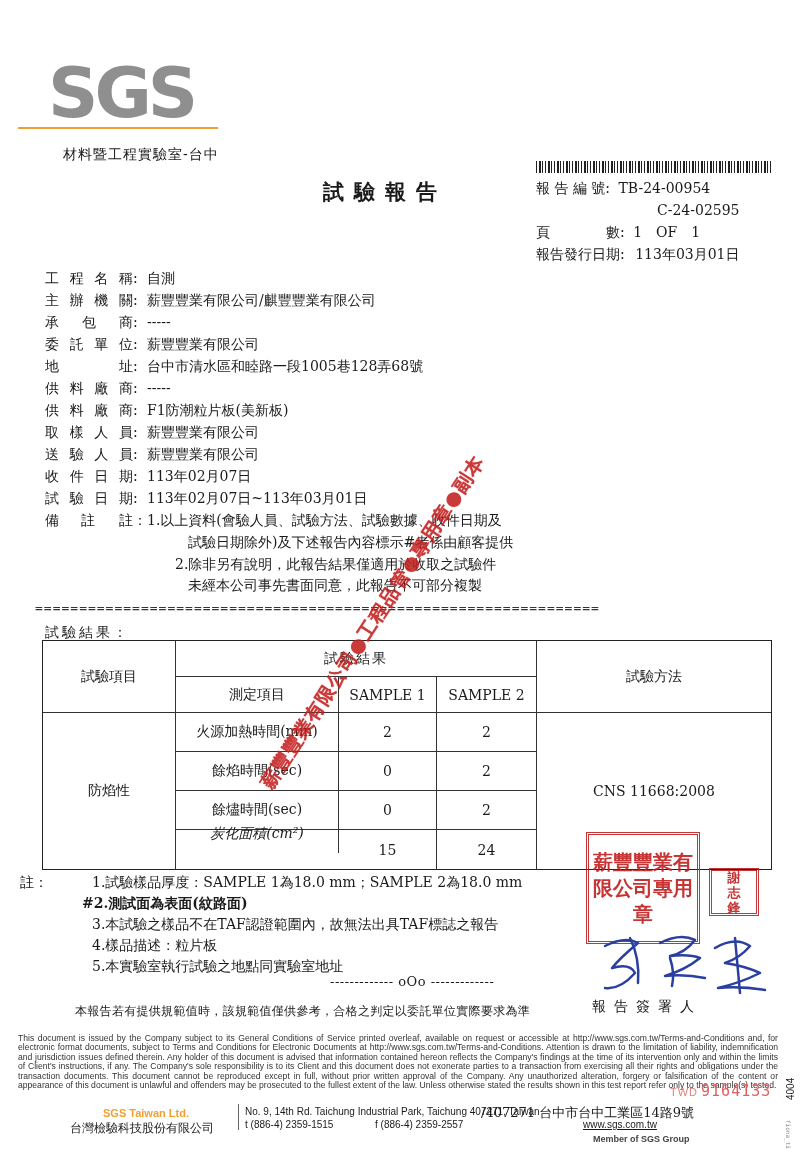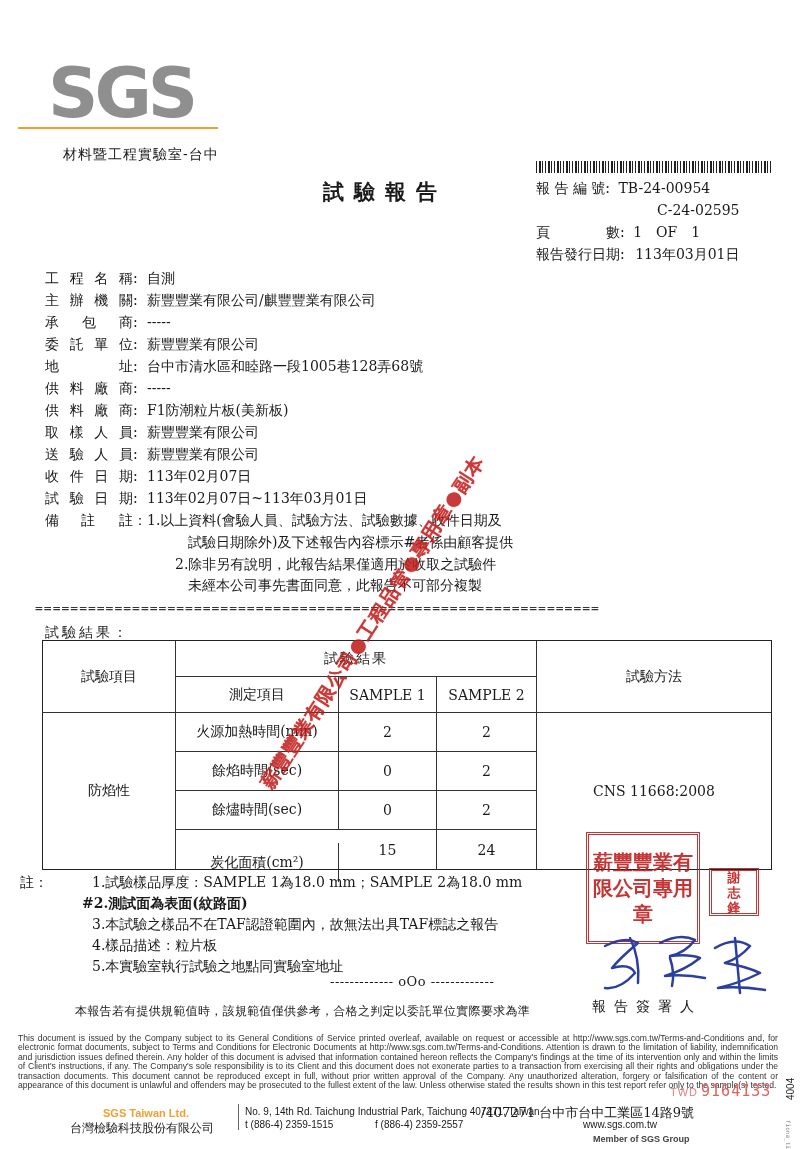"炭化面積(cm²)" div.cell { font-style: none -> italic; top: 202px -> 173px }
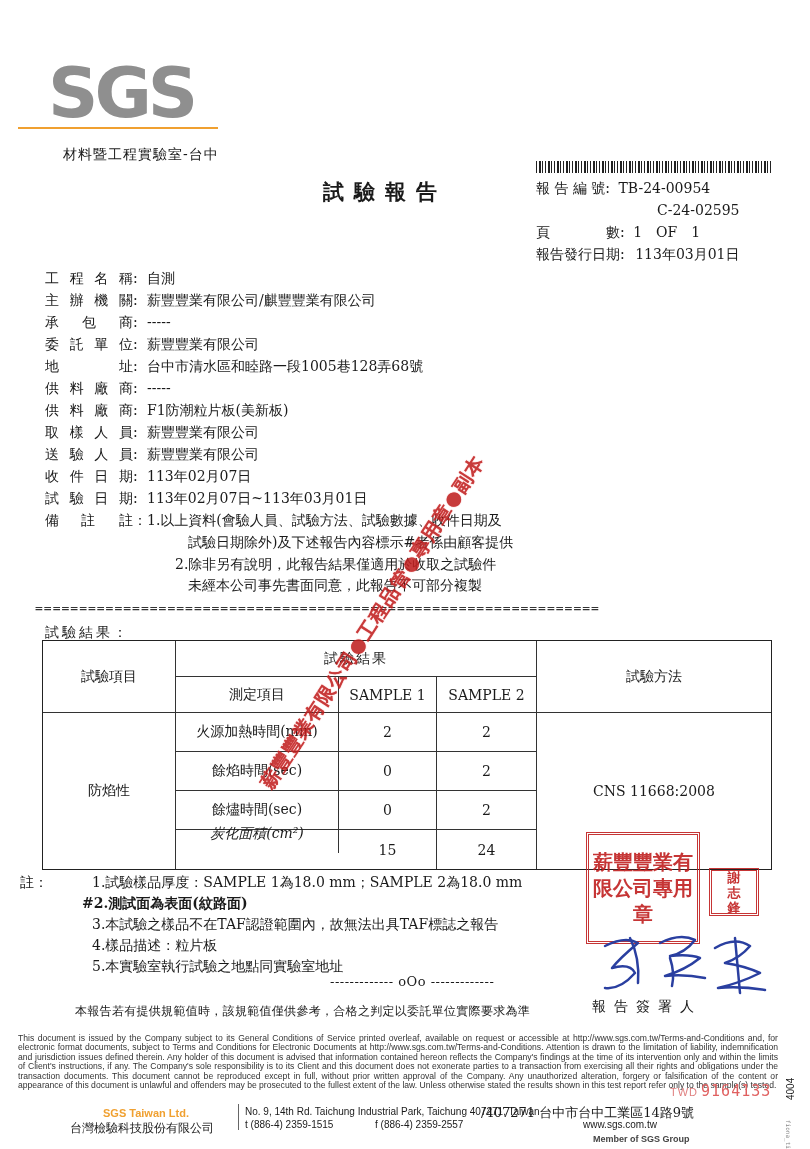"www.sgs.com.tw" .footer-url { text-decoration: none -> underline }
